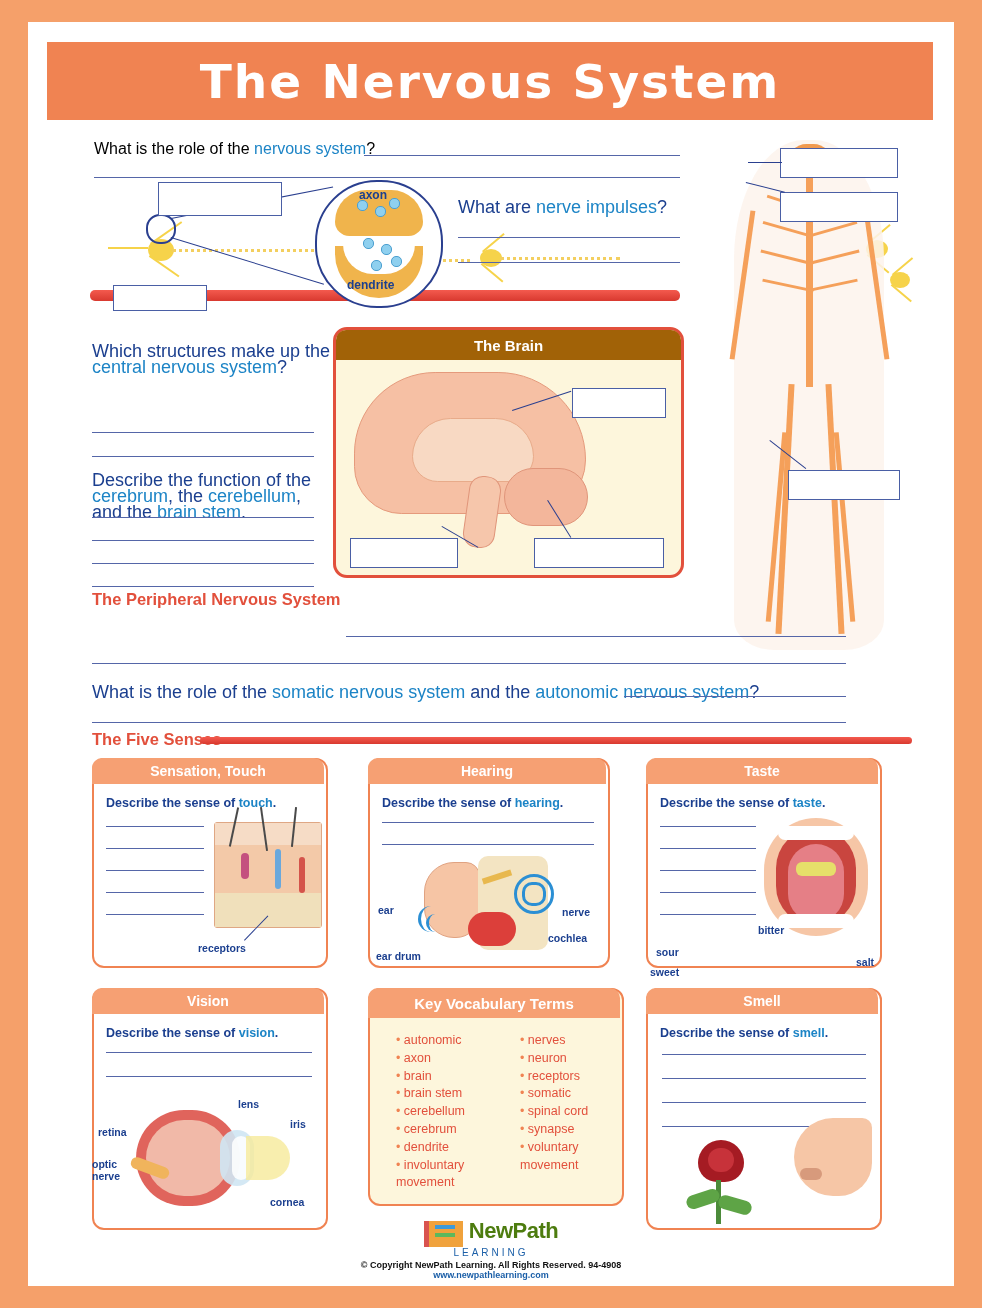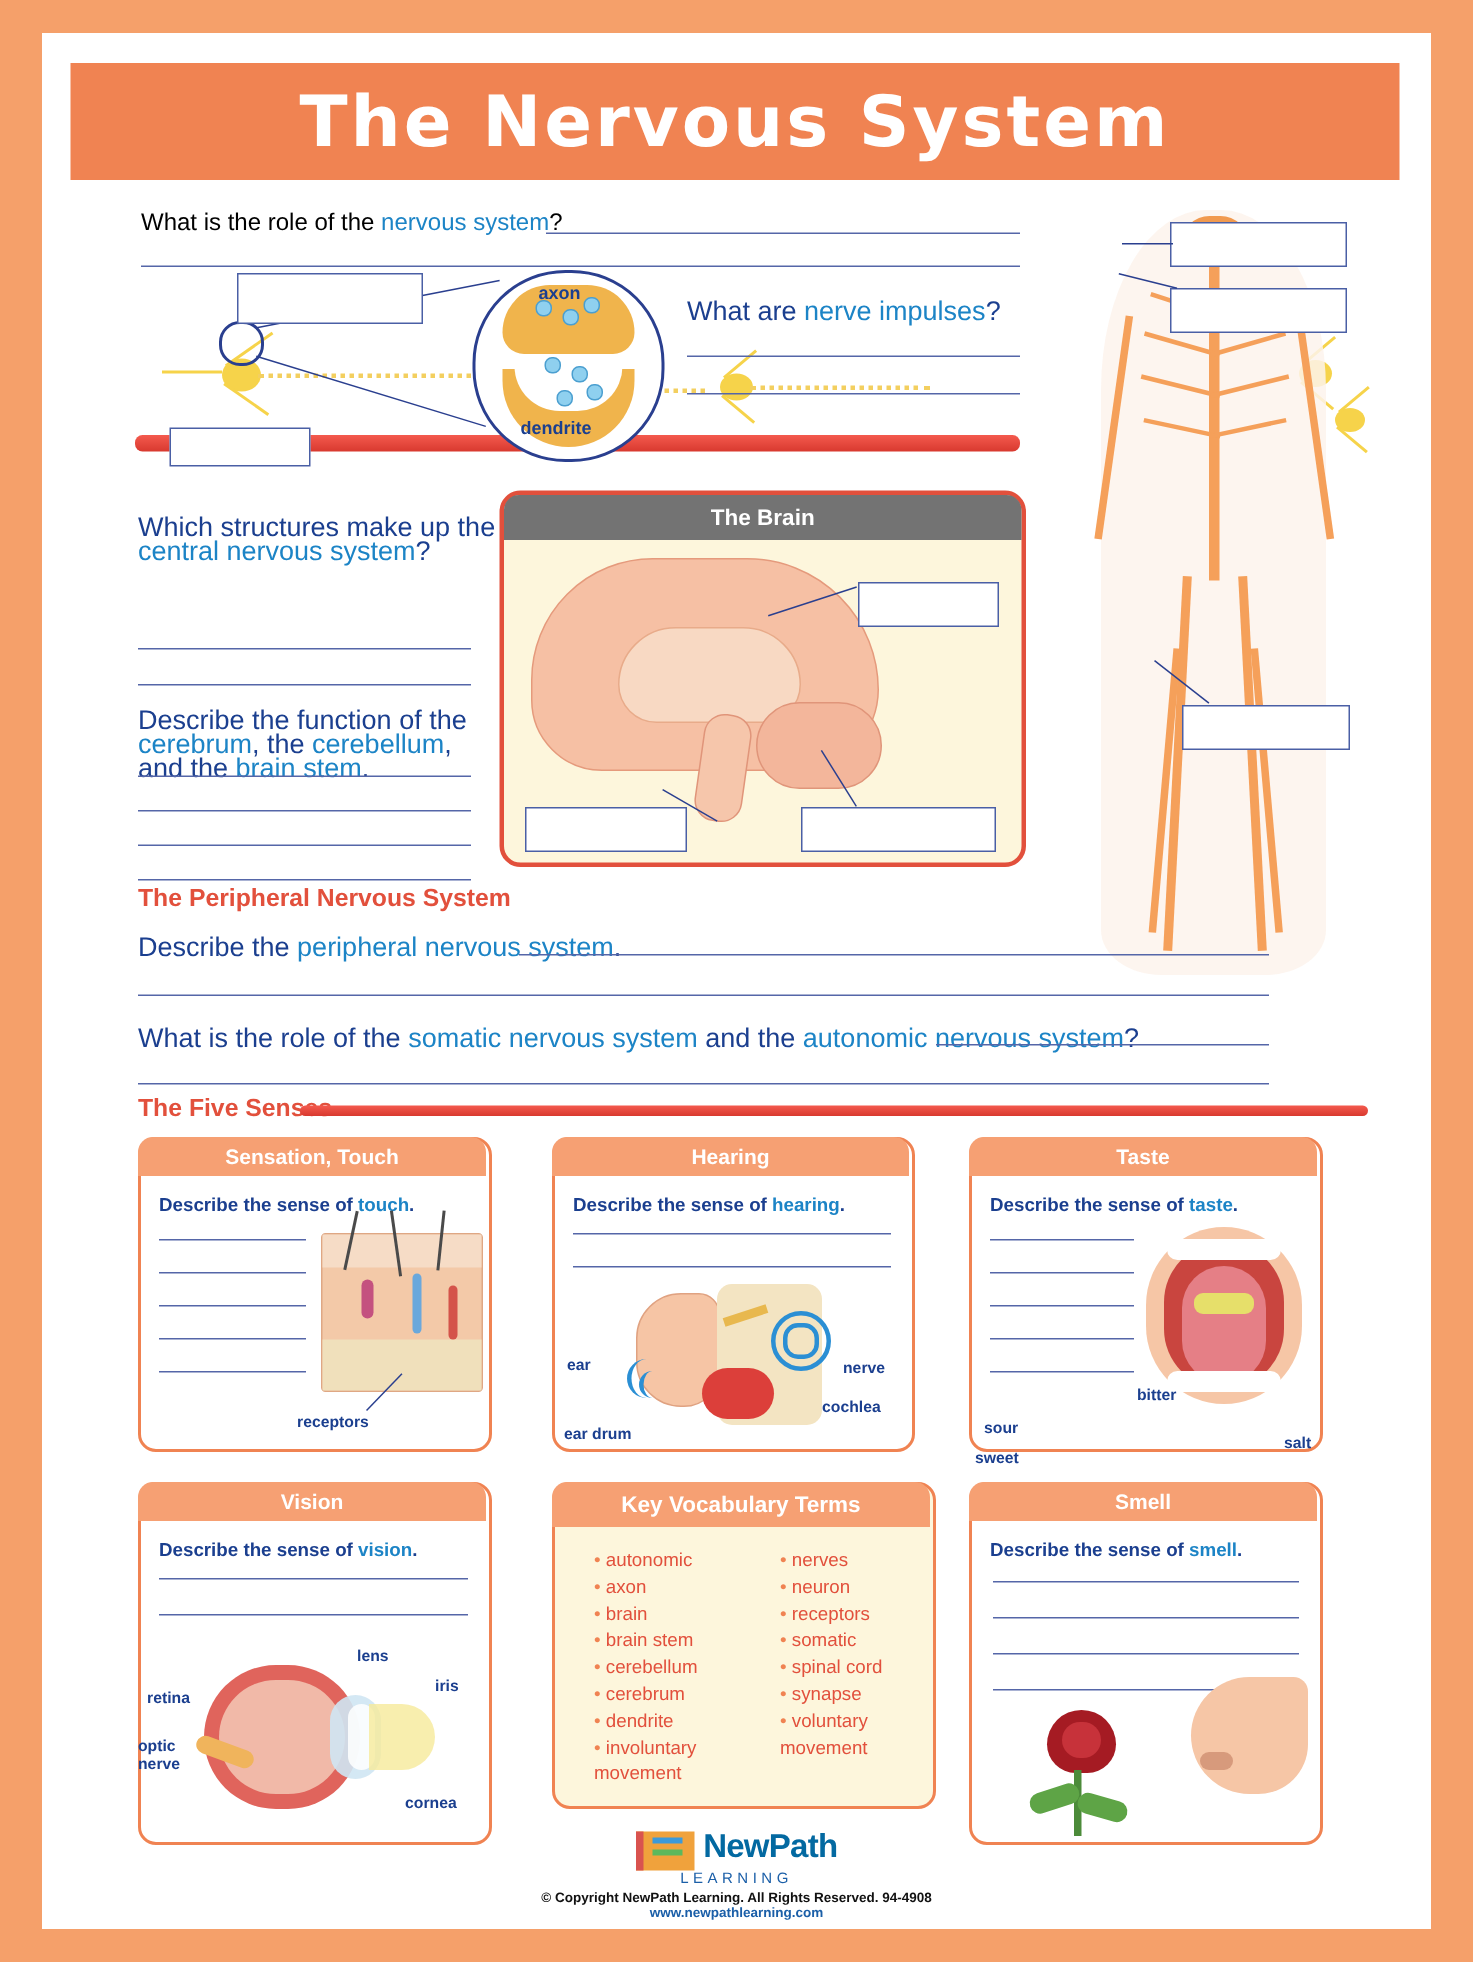"The Brain" .brain-panel .hdr { background: #737373 -> #a16207 }
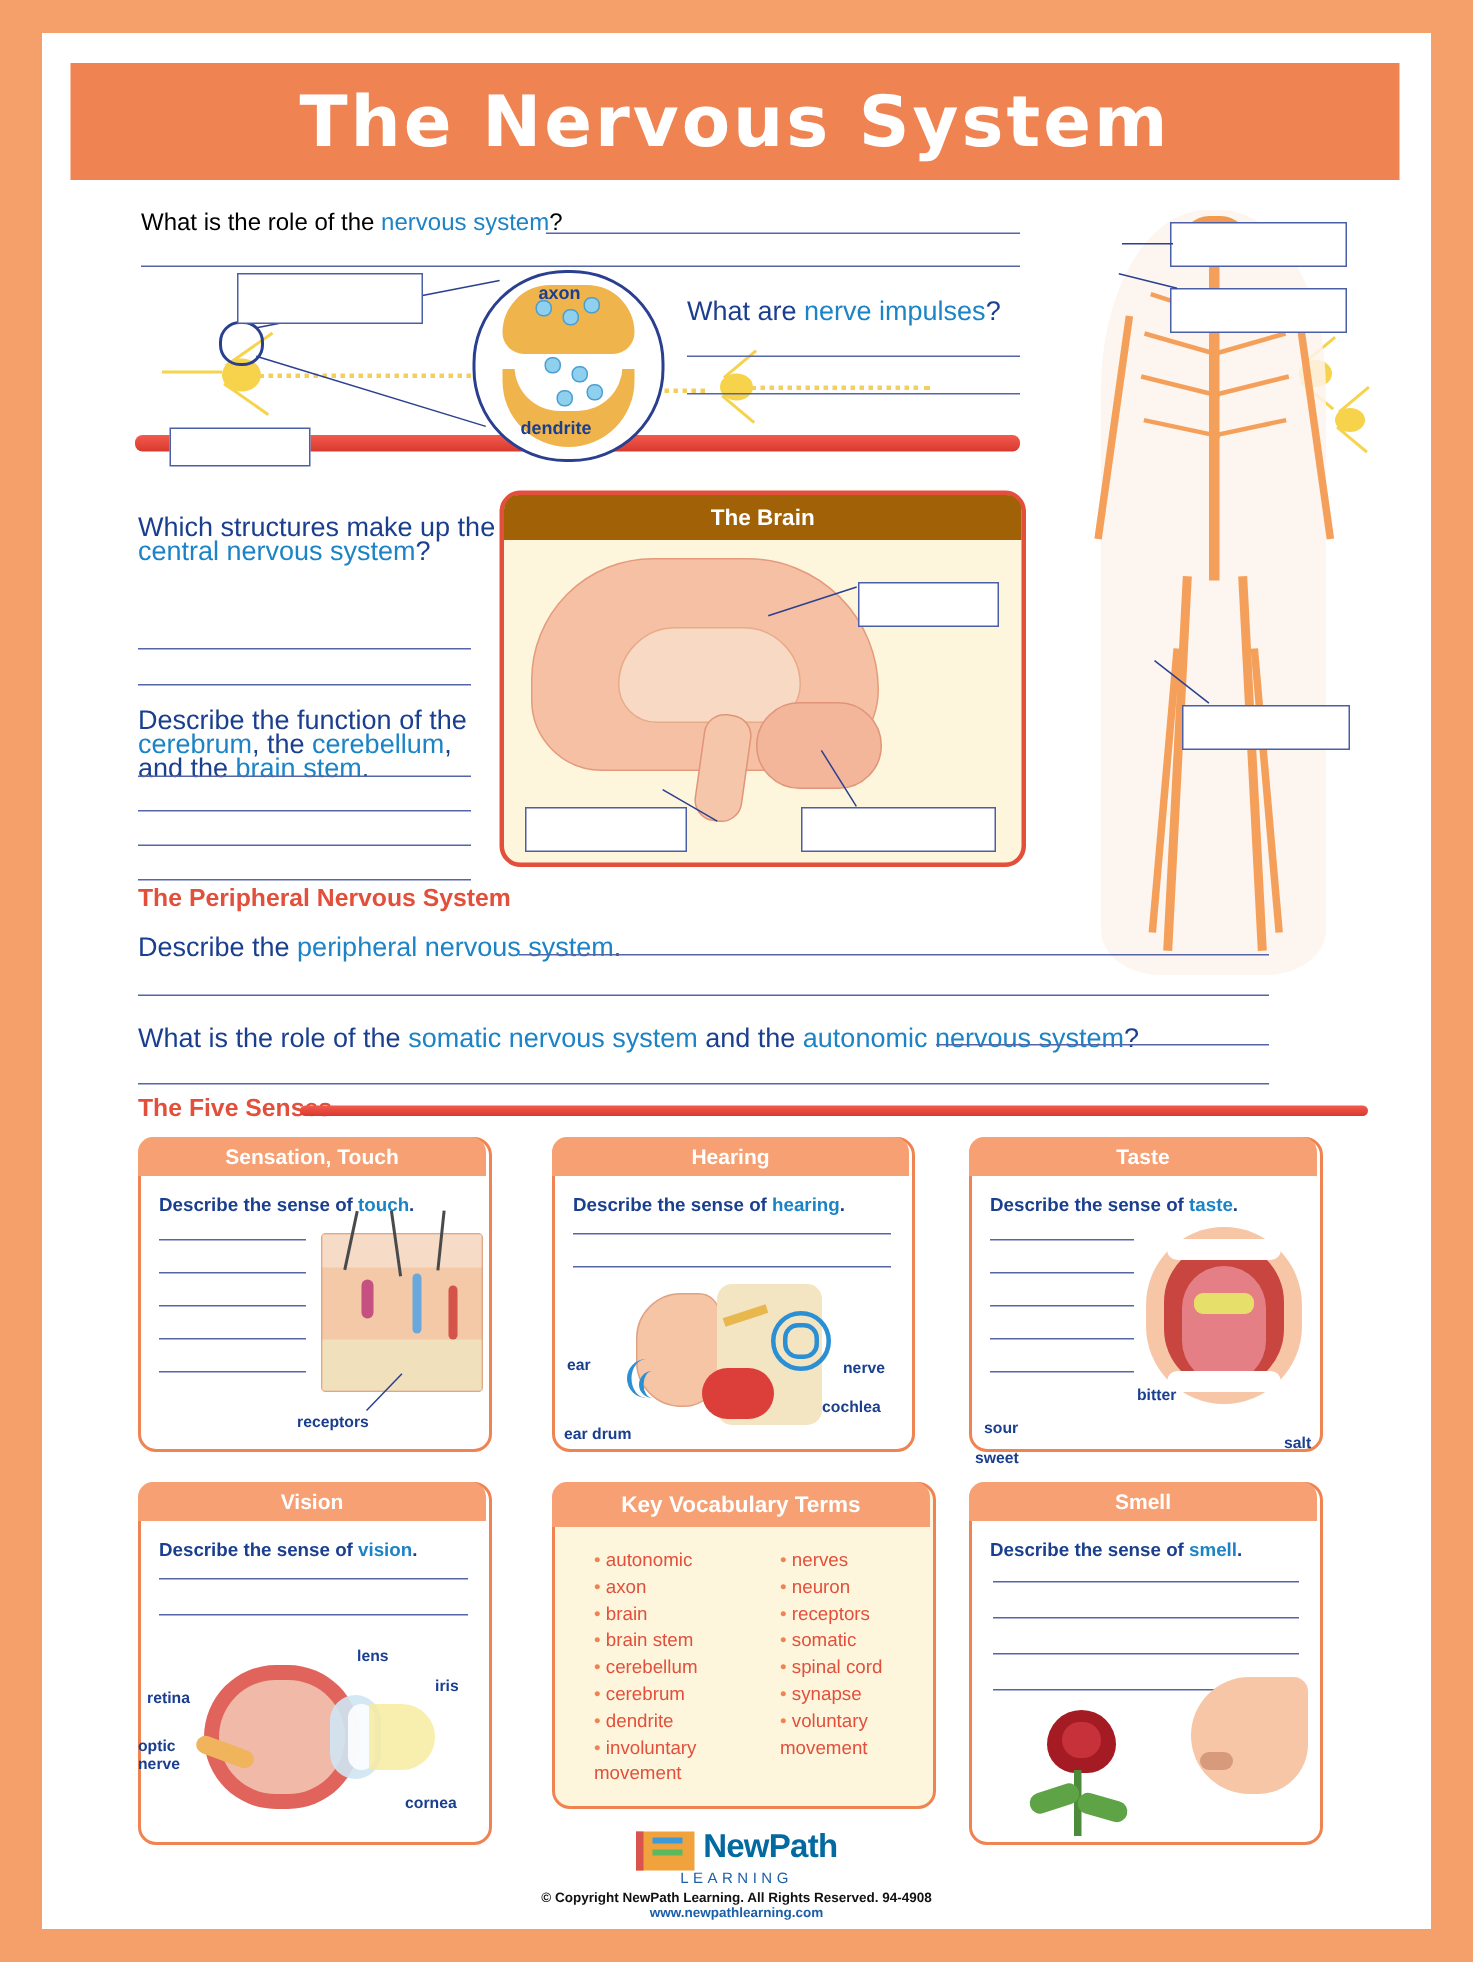"Describe the peripheral nervous system." div.qline { html: <div> <span>Describe the </span><span>peripheral nervous system</span><span>.</span> </div> -> none }
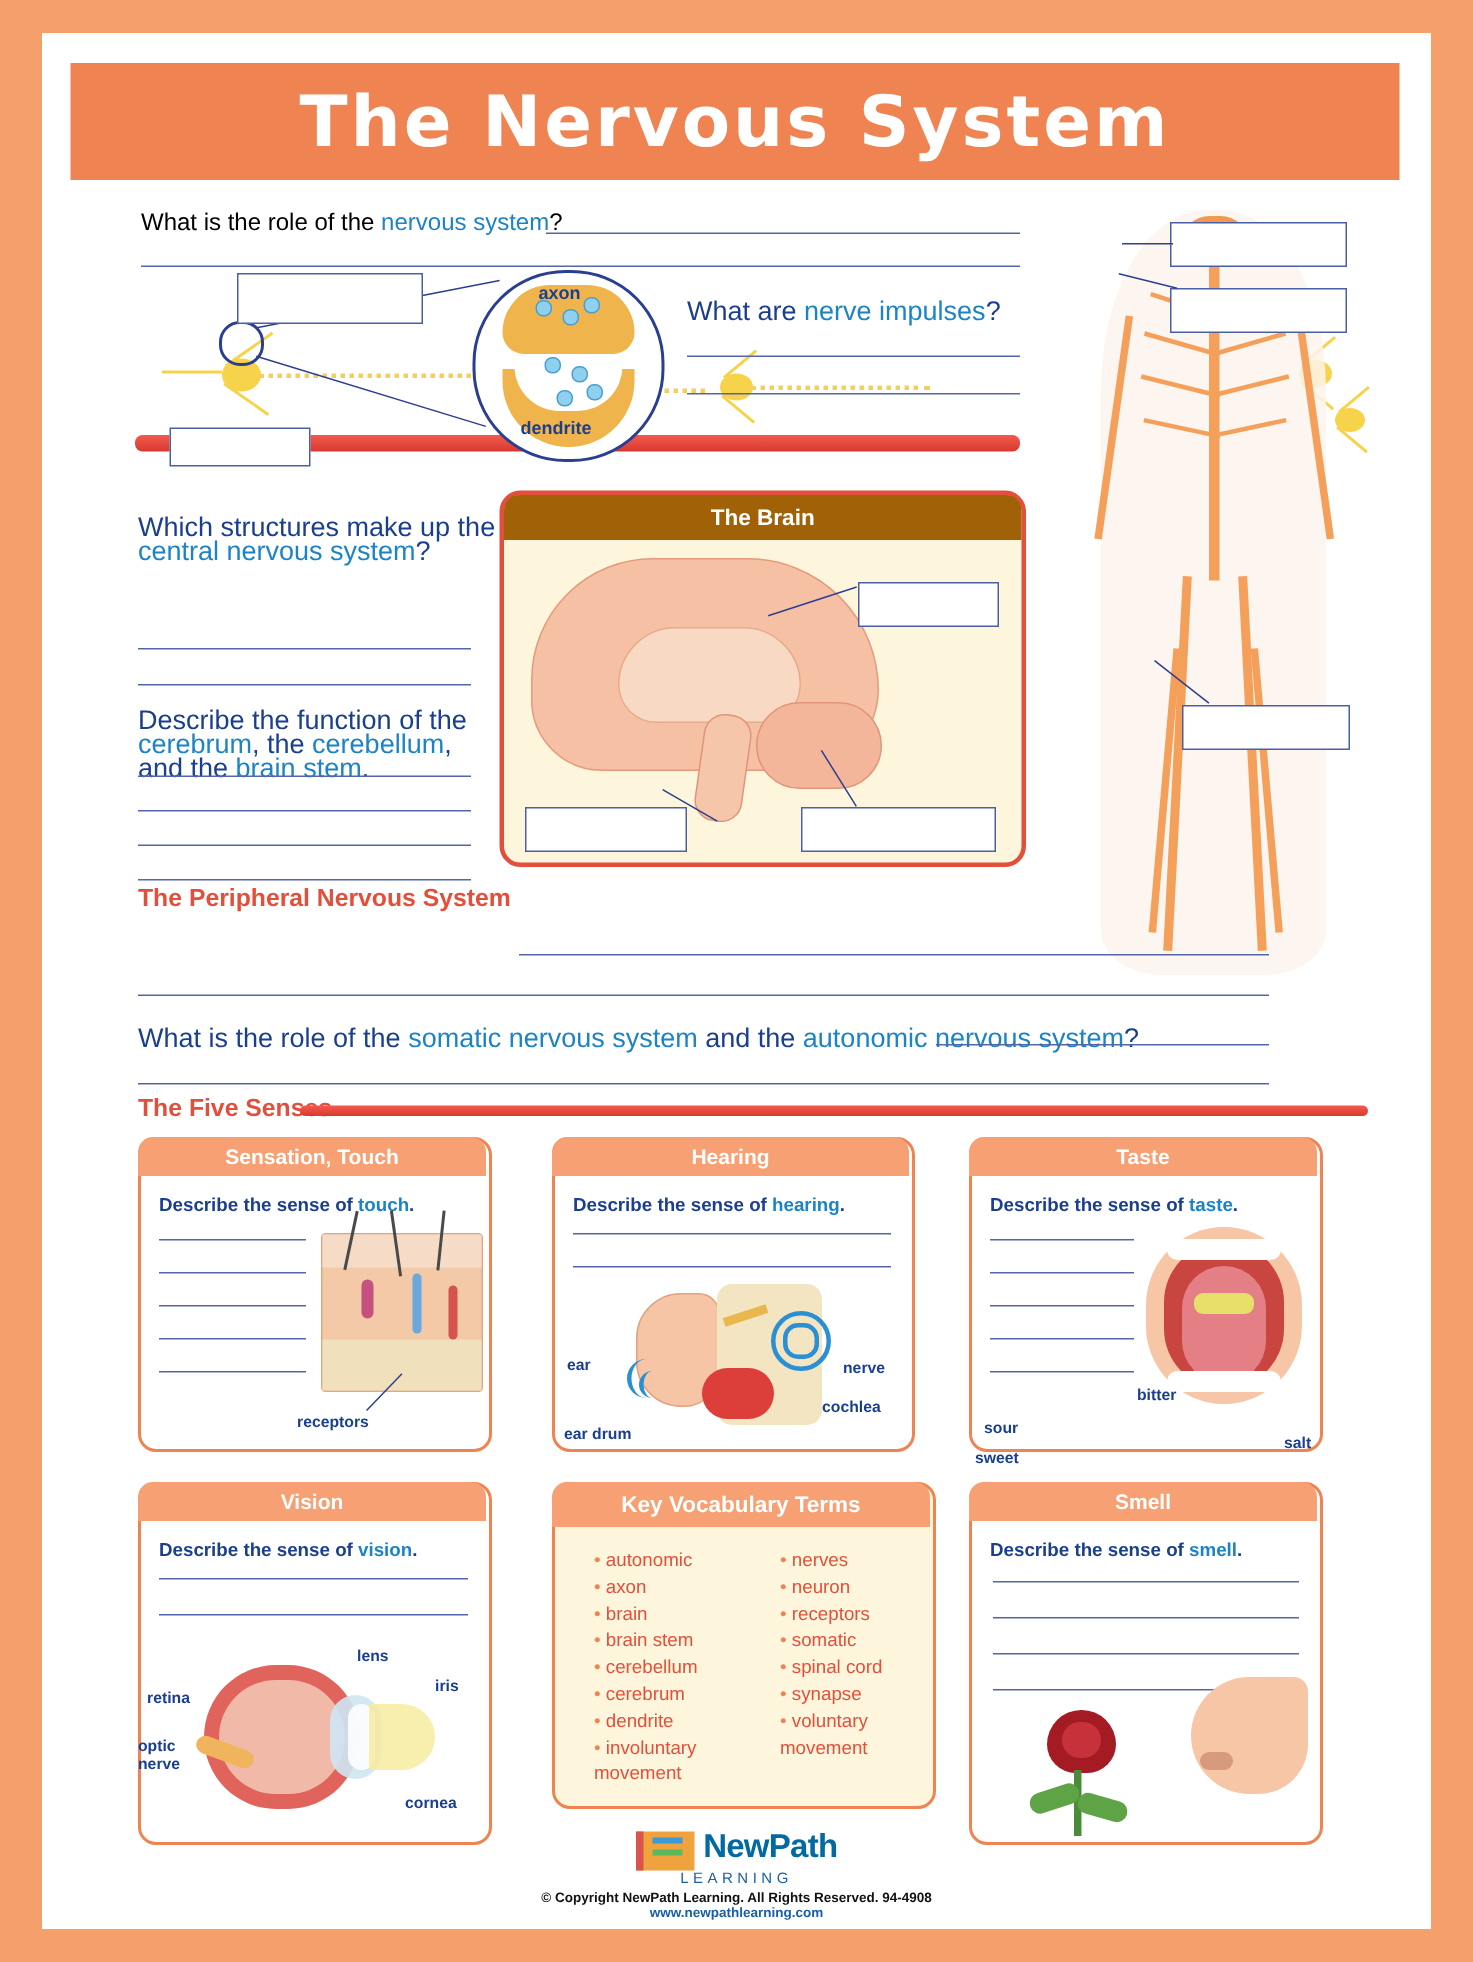"NewPath" .np-text { color: #0369a1 -> #4d7c0f }
